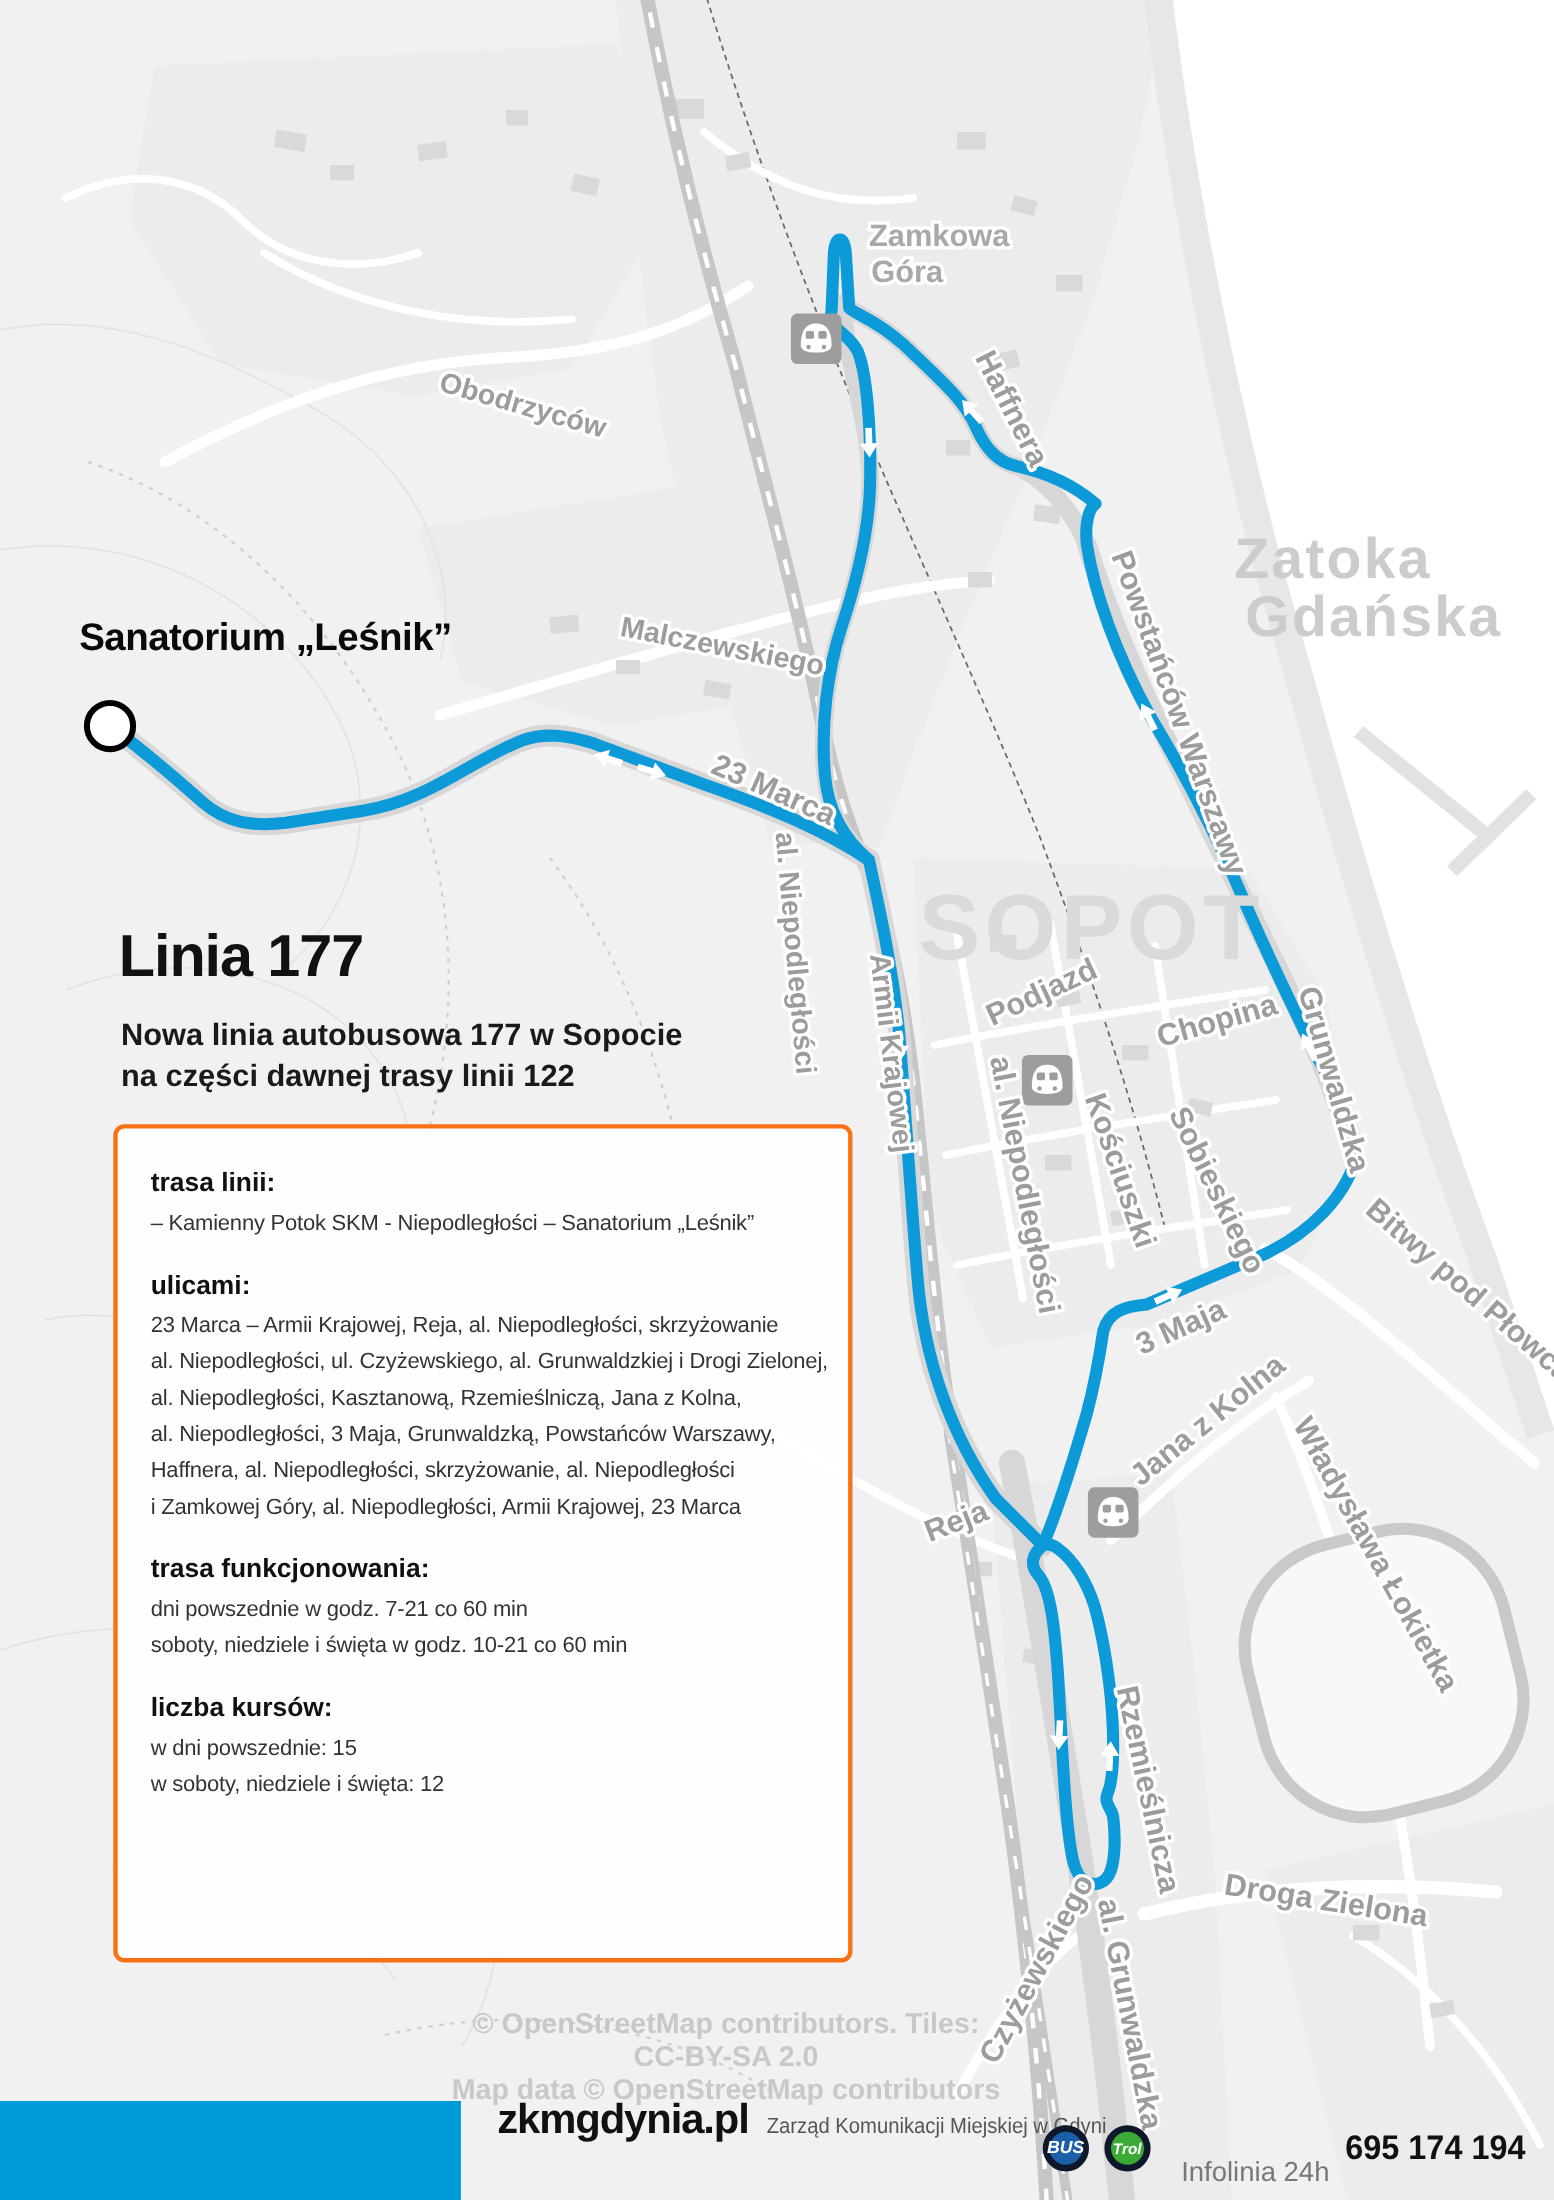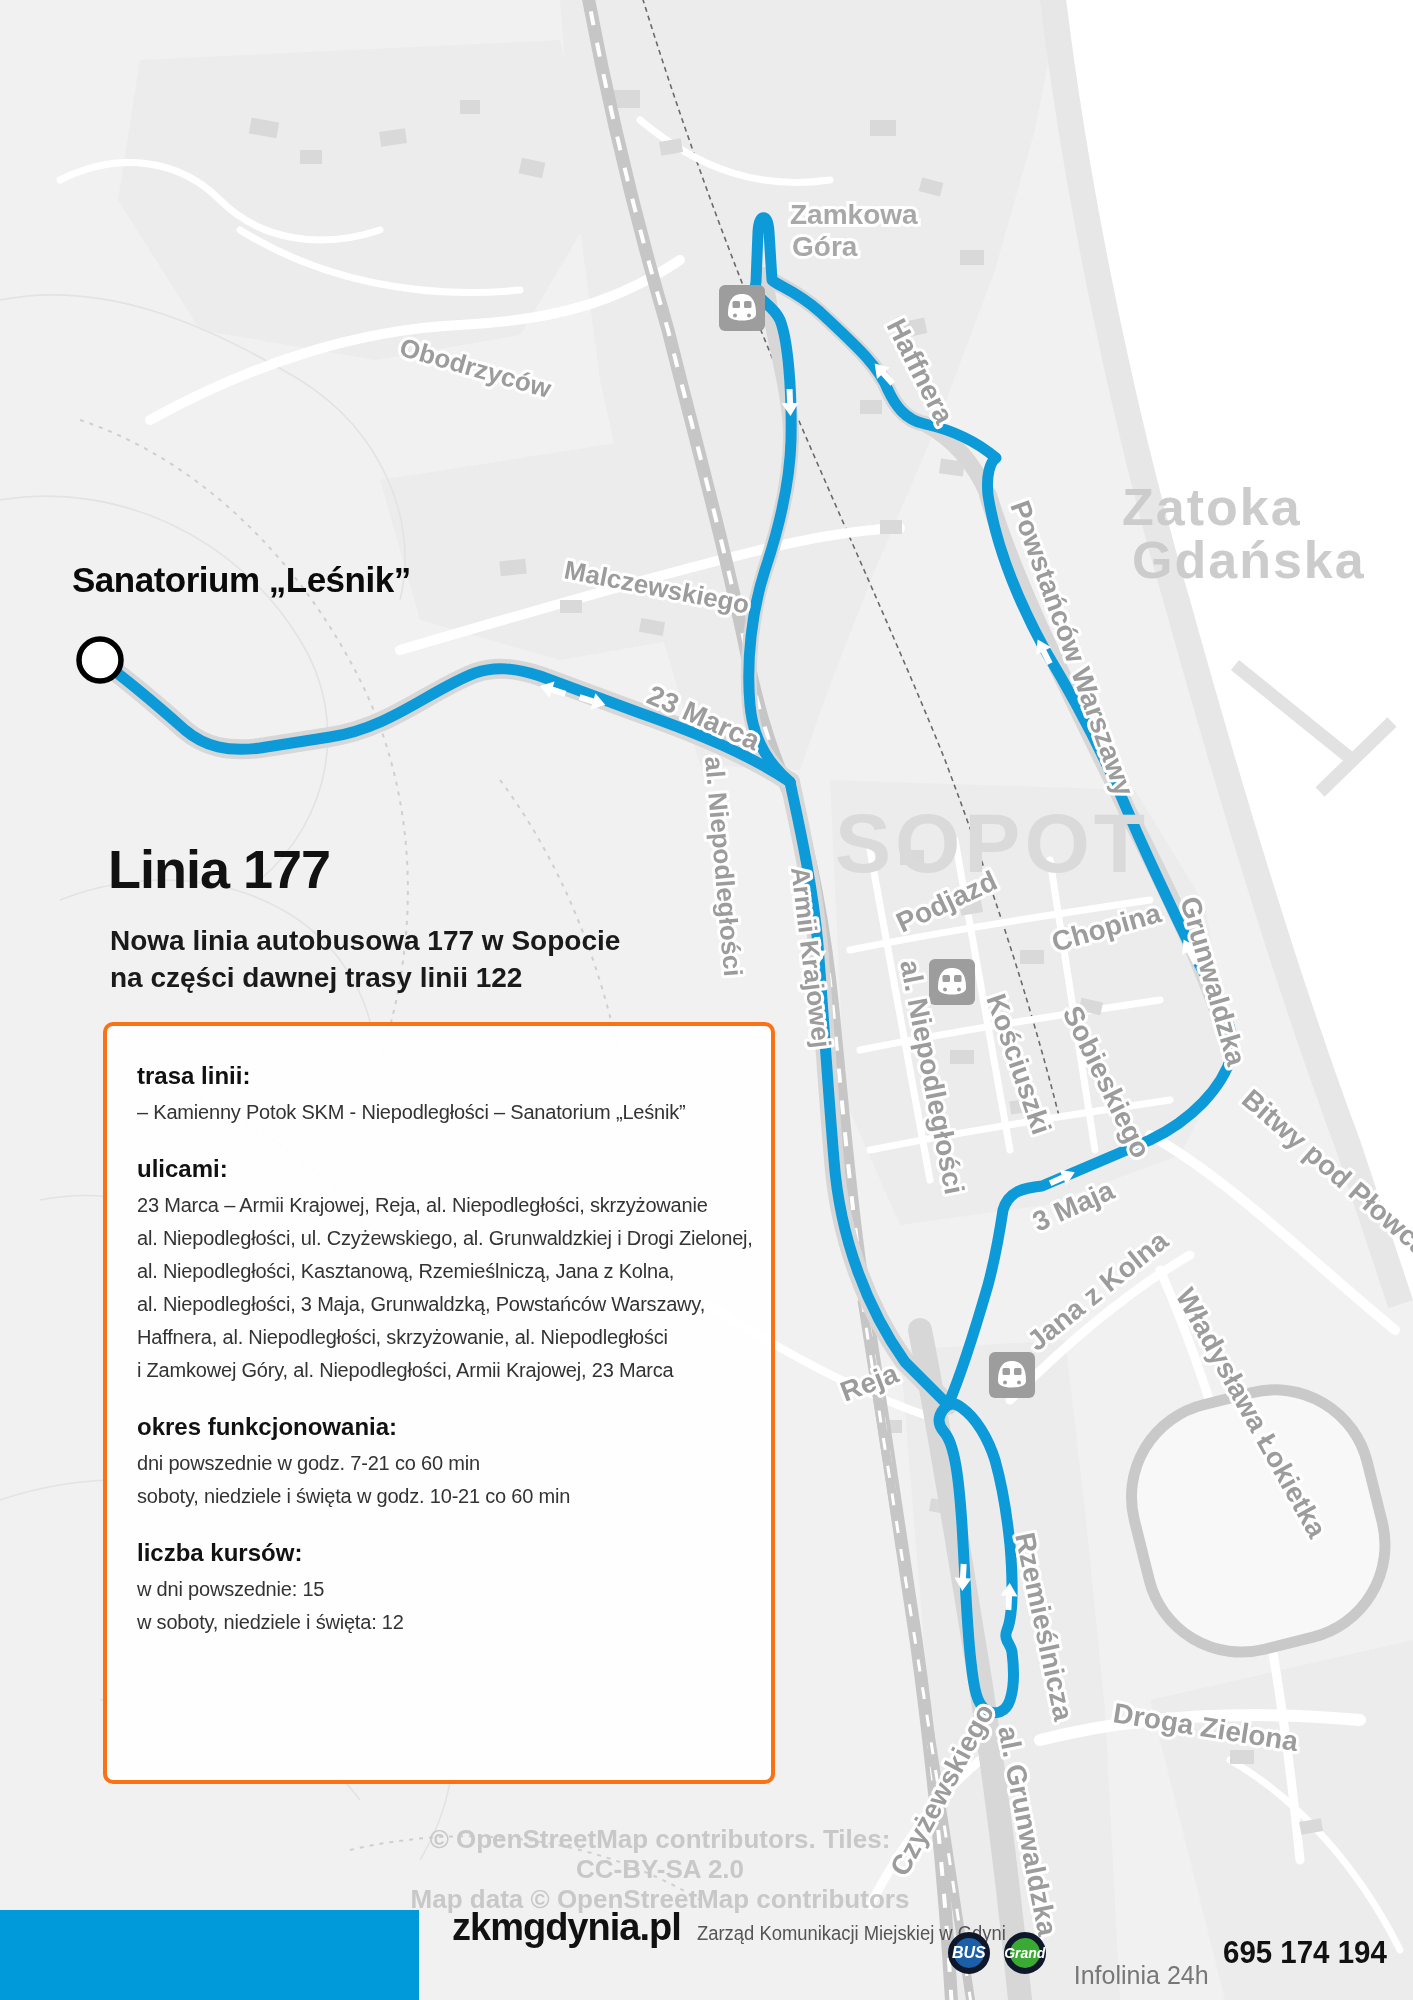"okres funkcjonowania:" h3 { text: okres -> trasa }
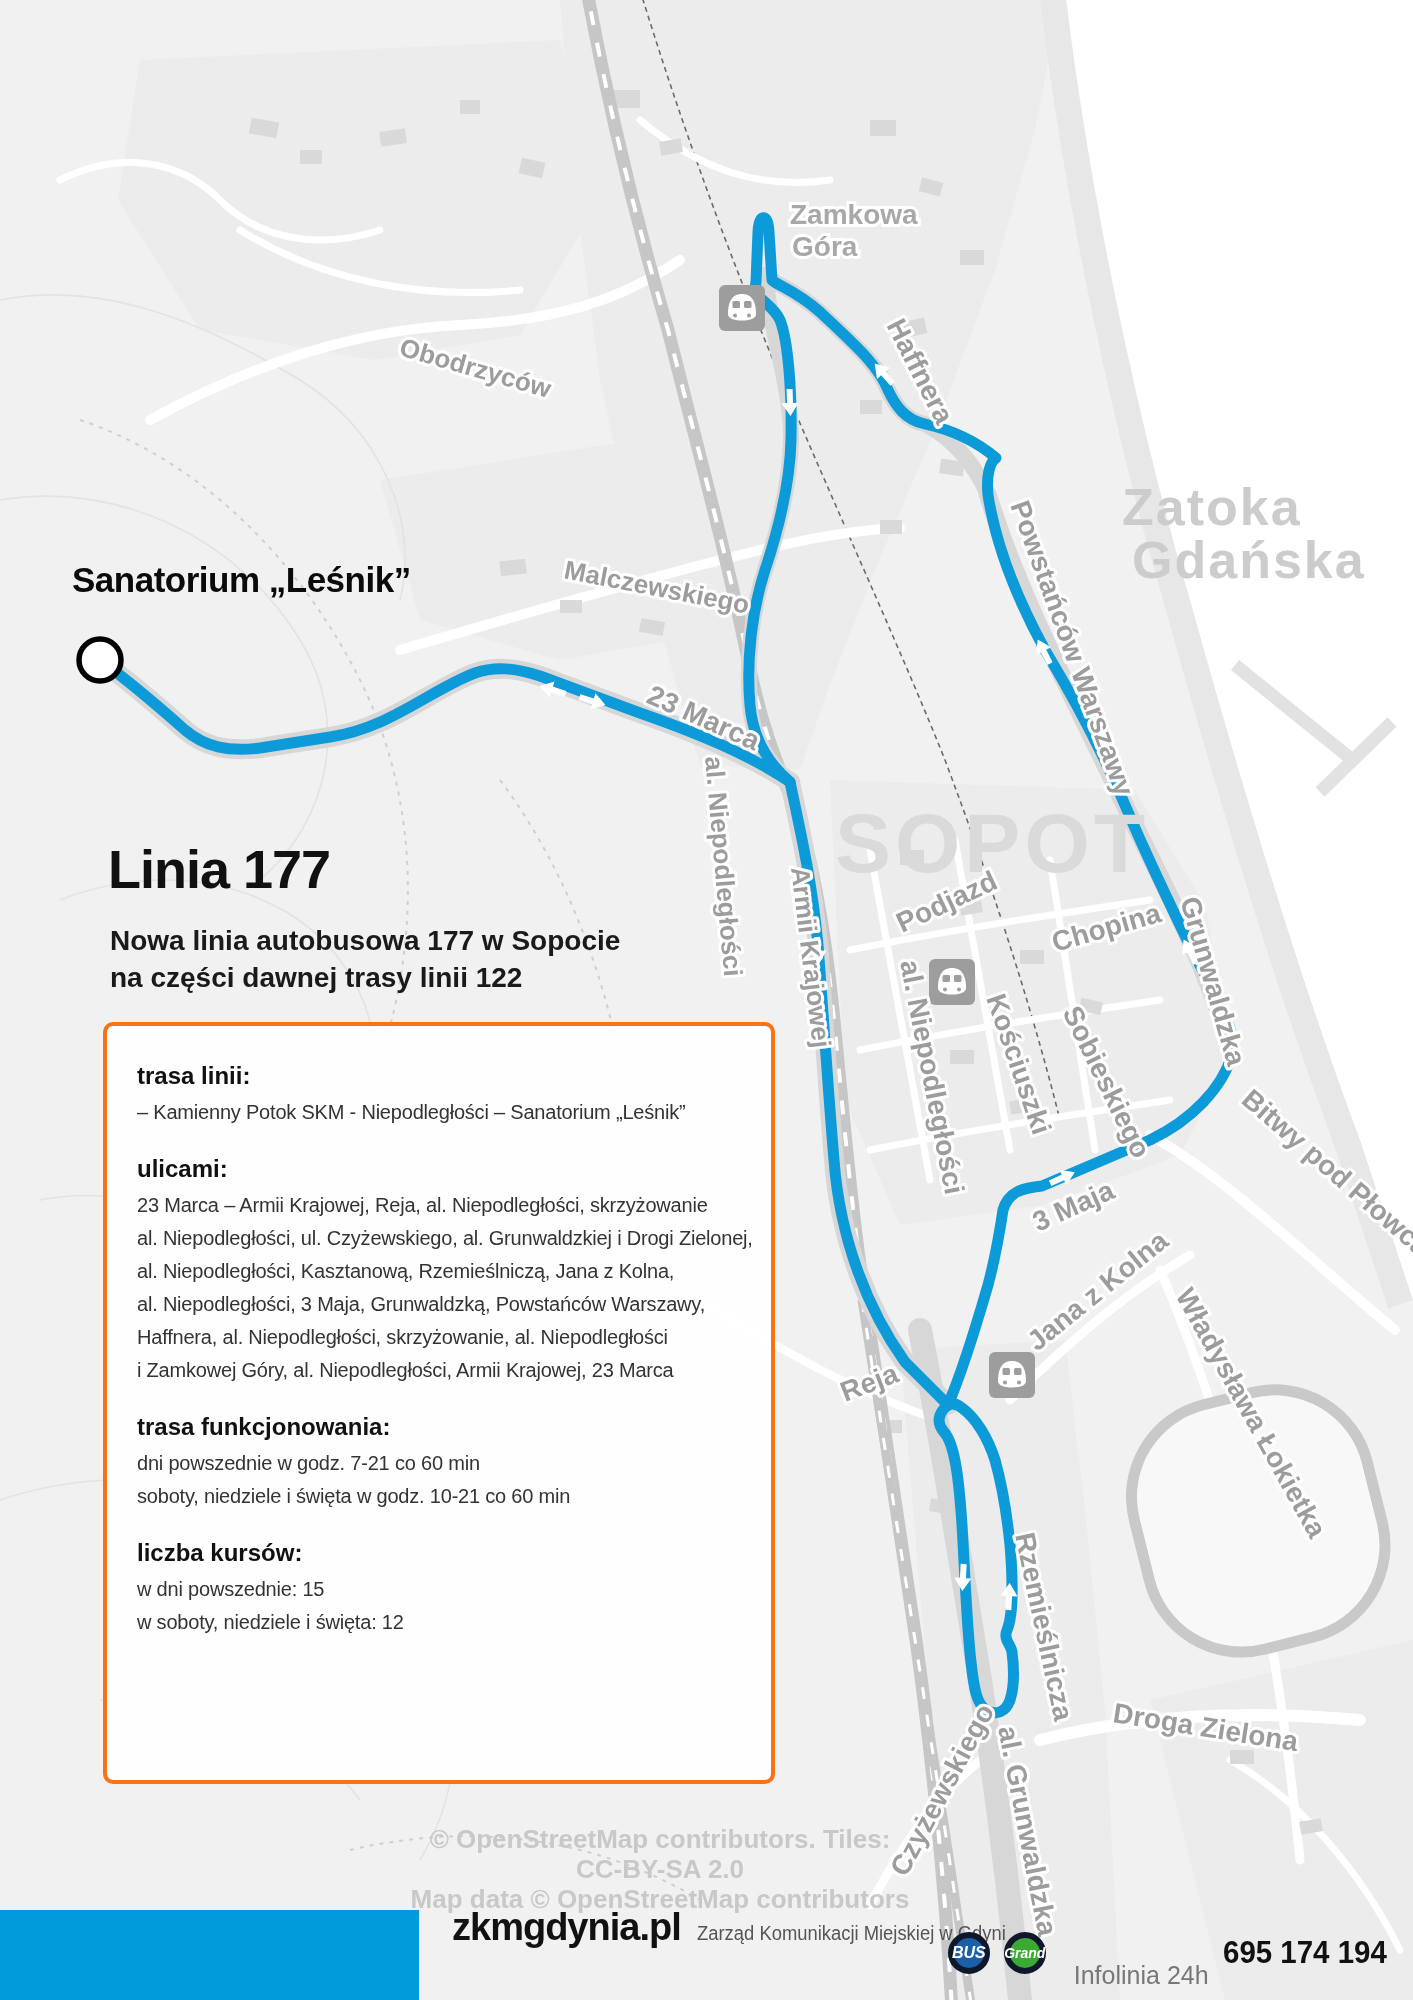"Grand" span.badge { text: Grand -> Trol }
